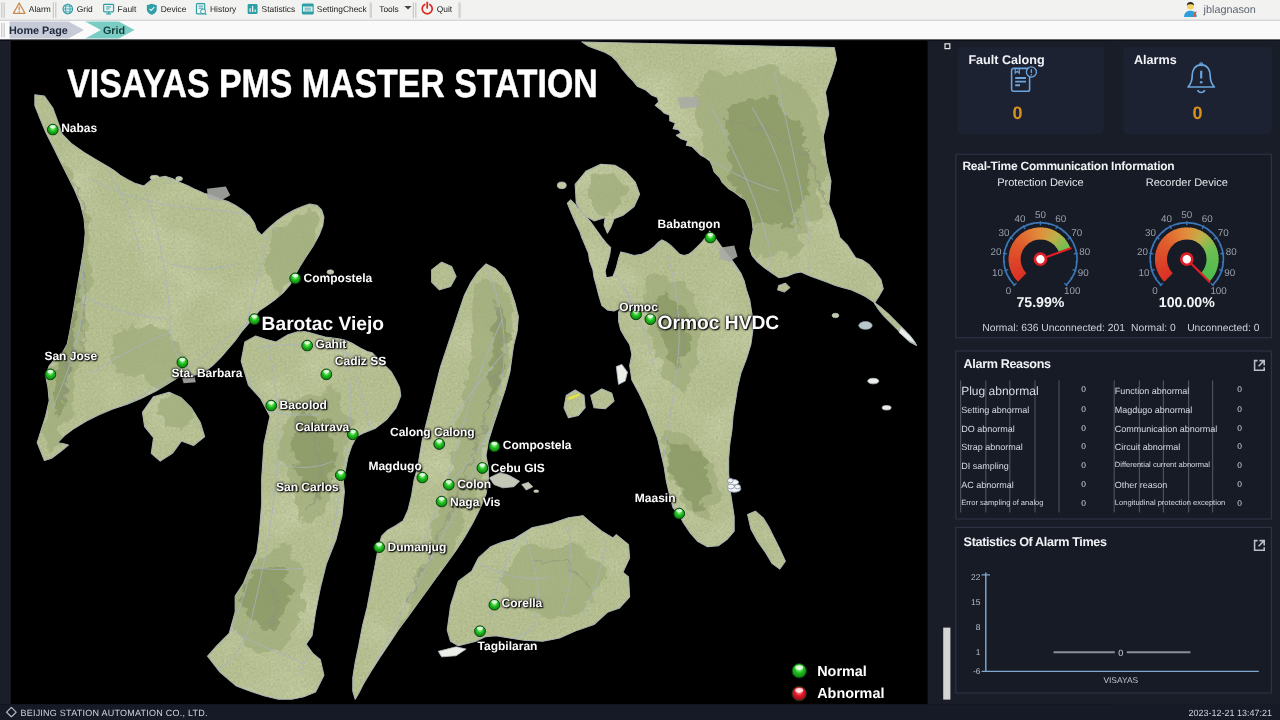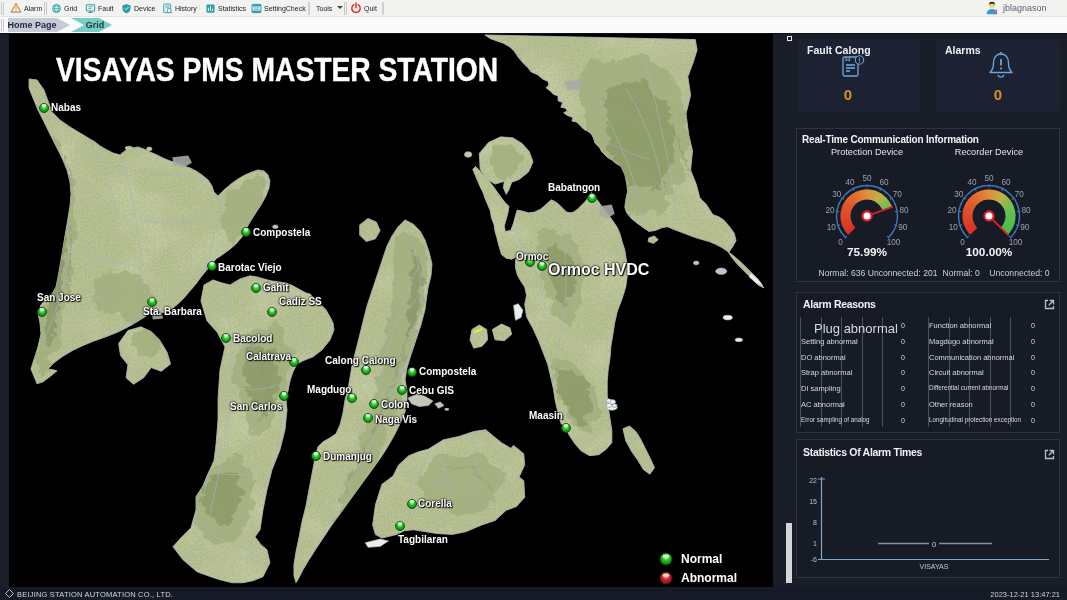"Barotac Viejo" div { font-size: 10px -> 16px }
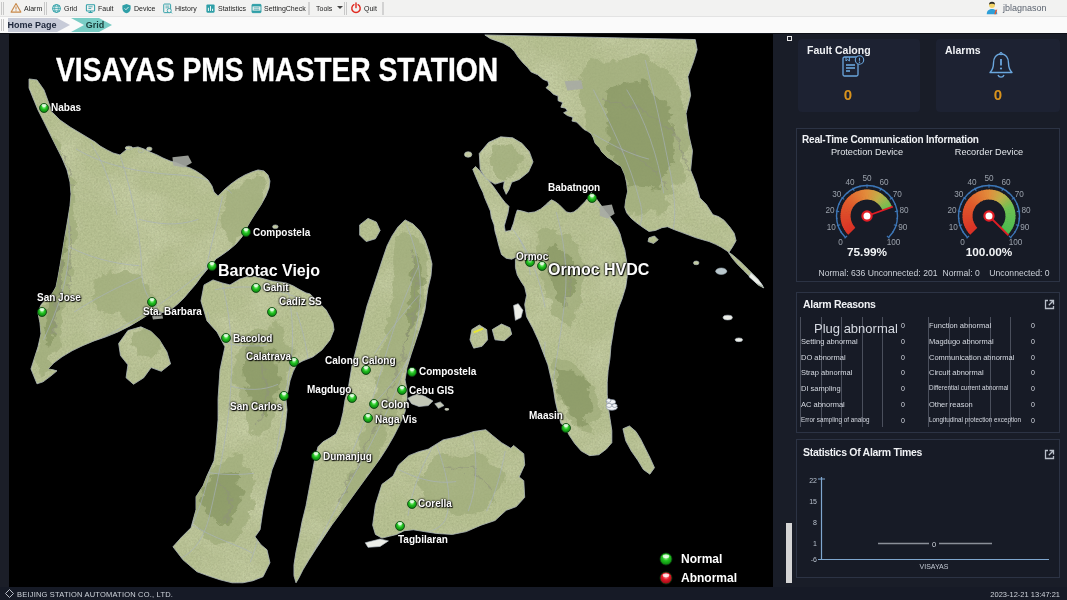"Plug abnormal" div { font-size: 13px -> 10px; left: 17px -> 4px }
